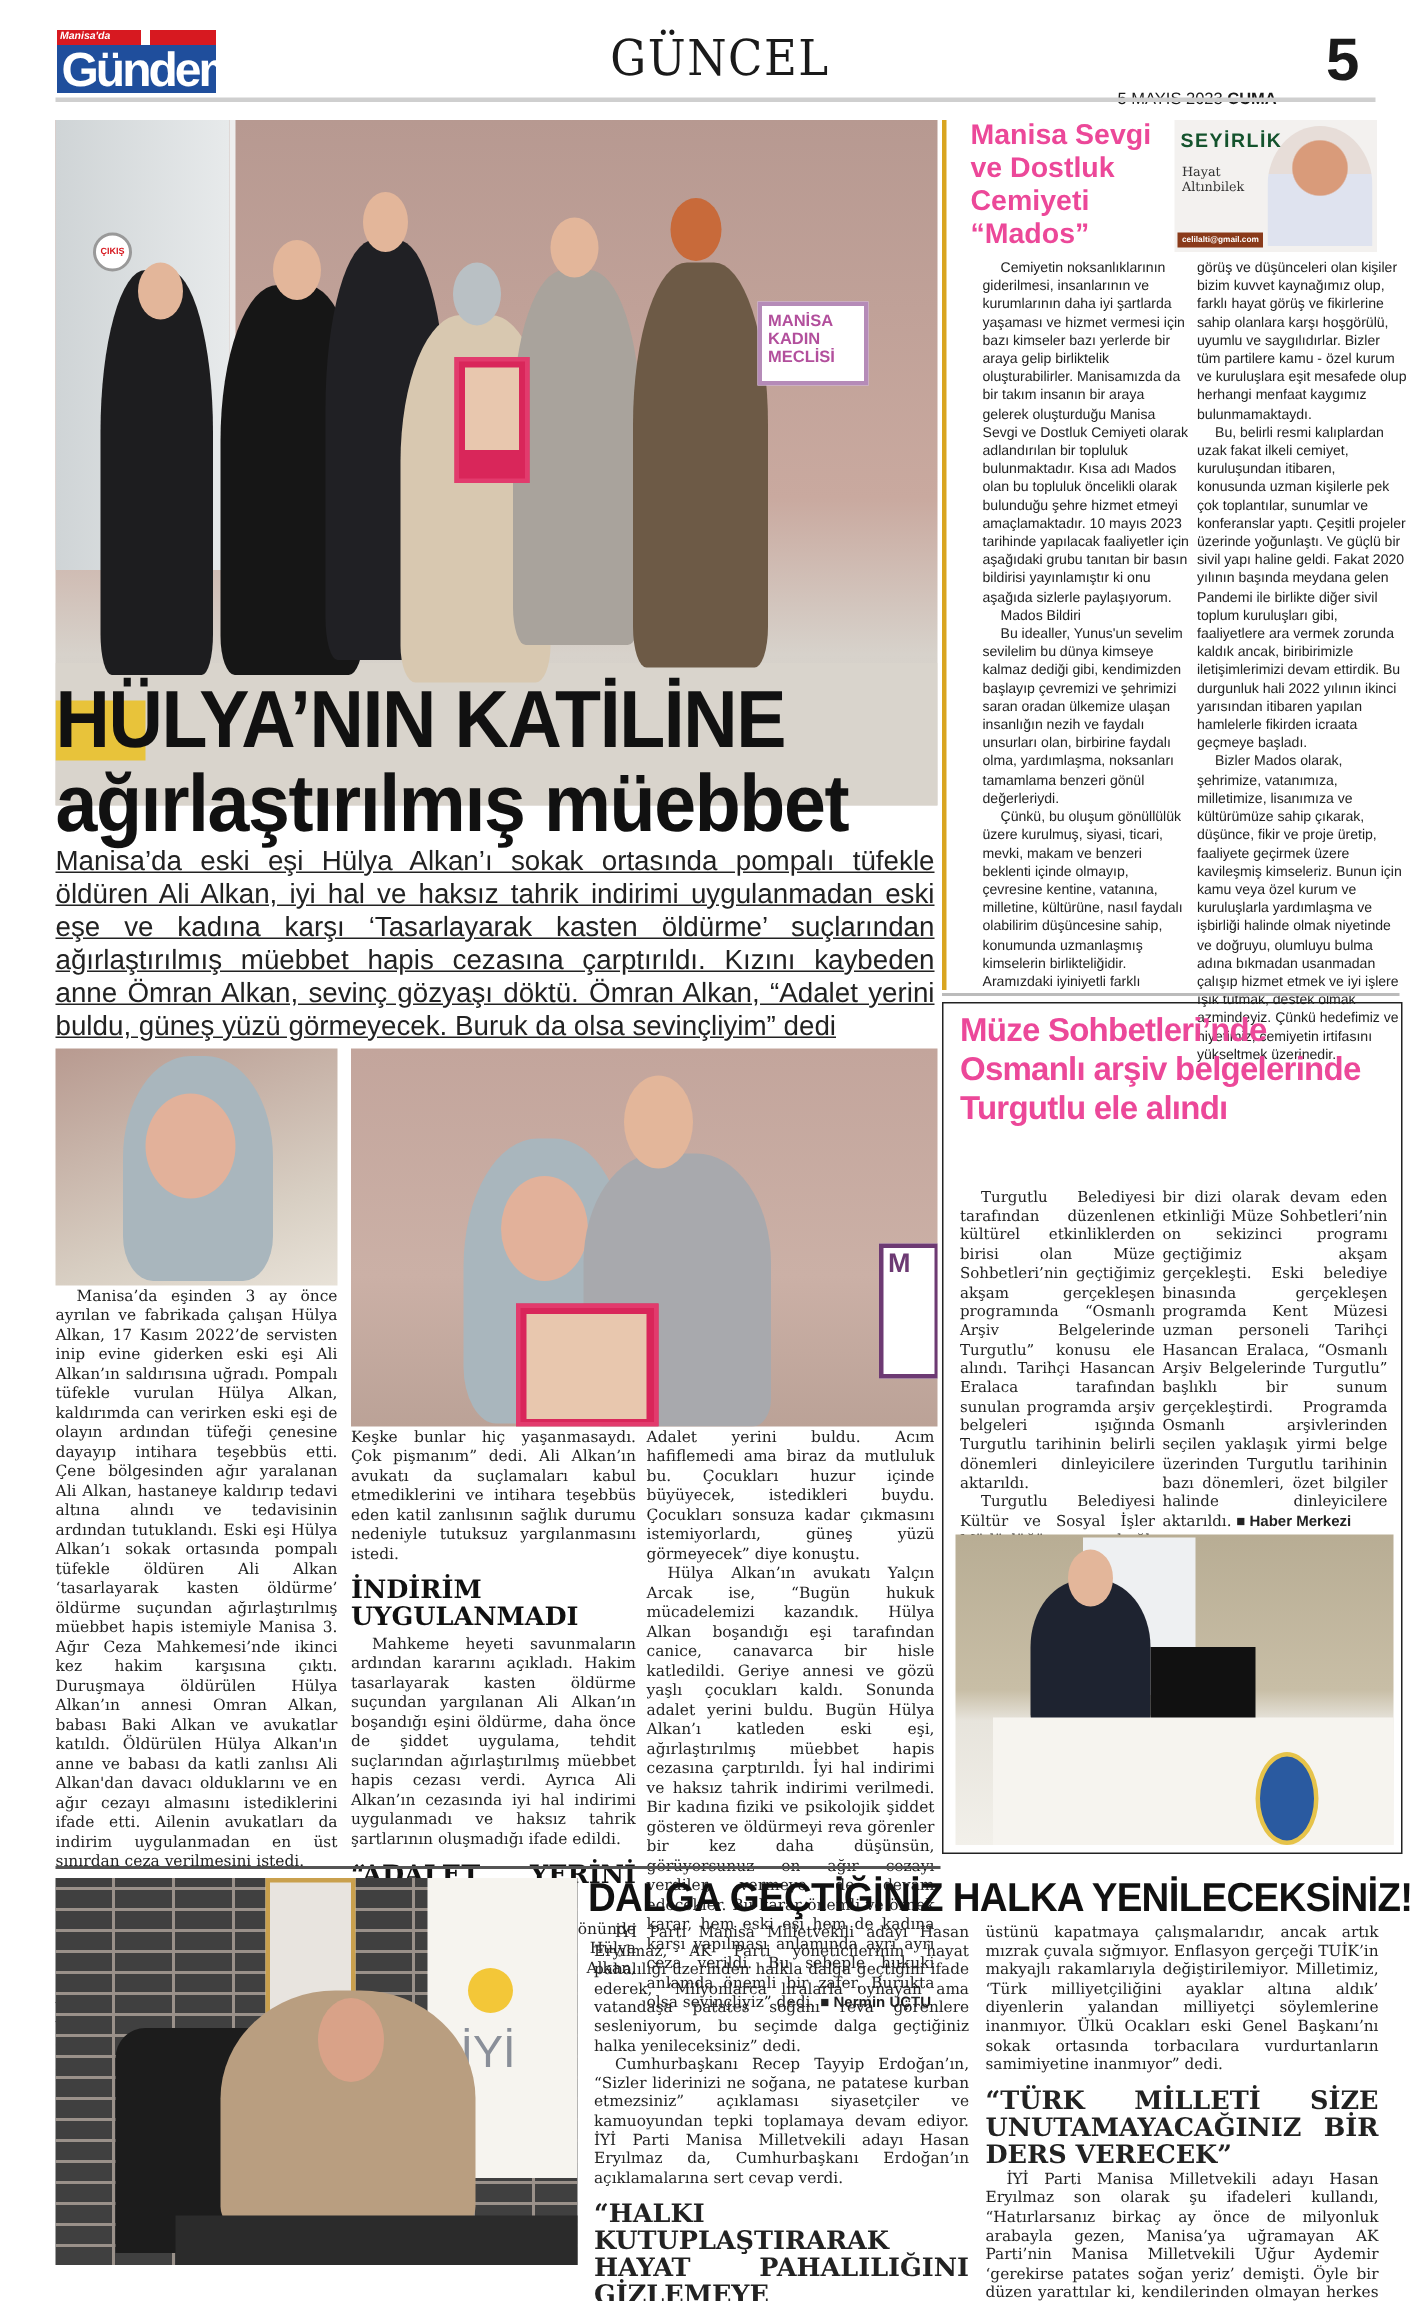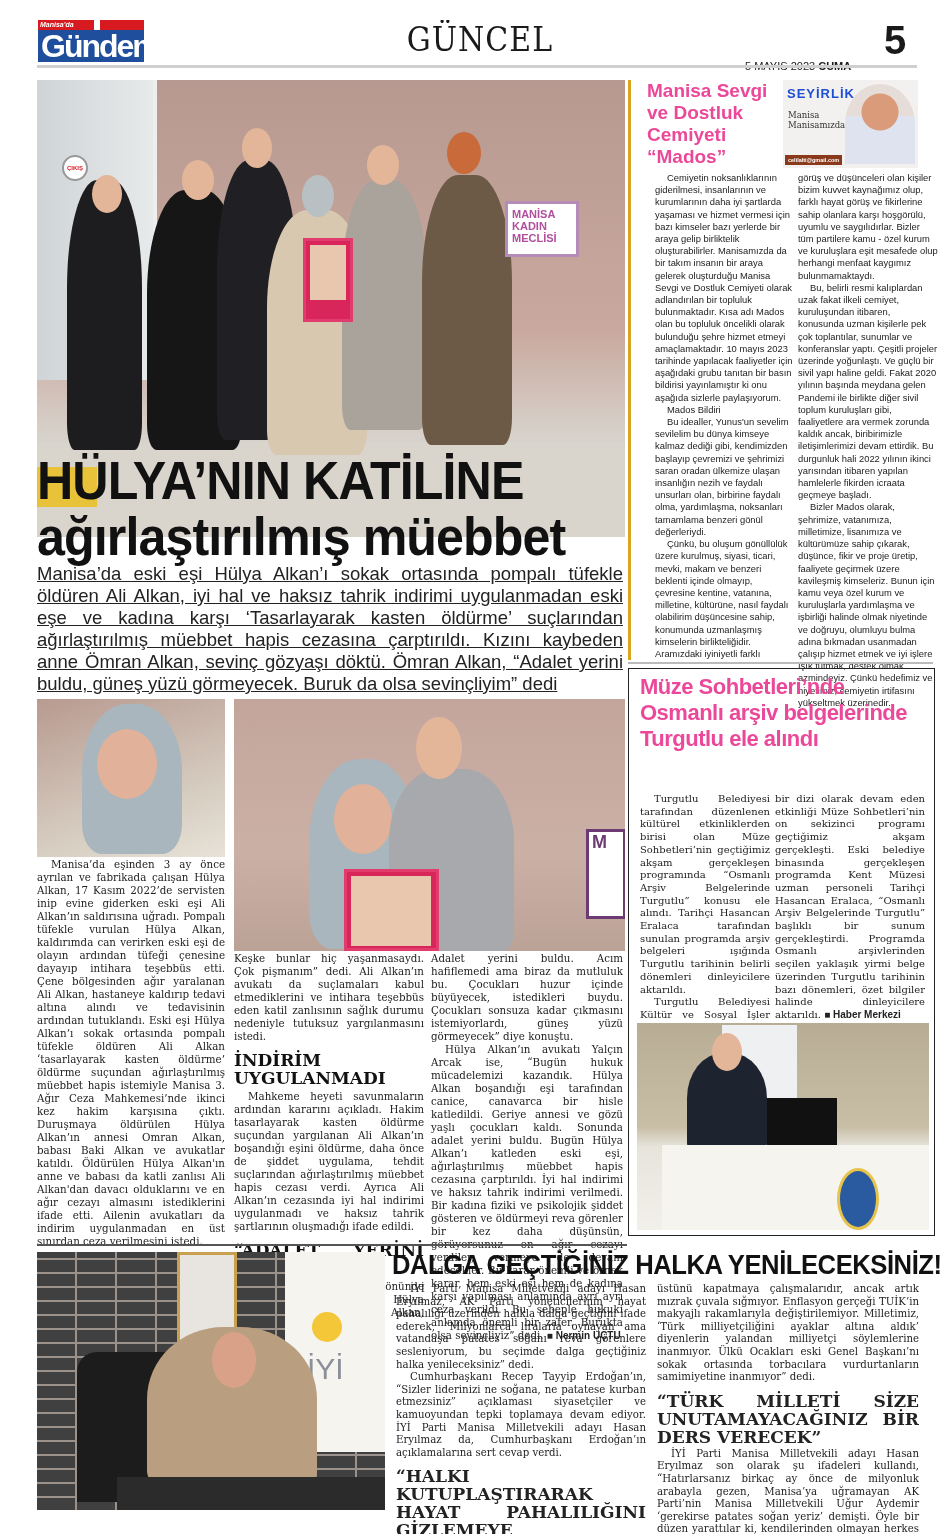"SEYİRLİK" .columnist .label { color: #1d4ed8 -> #14532d }
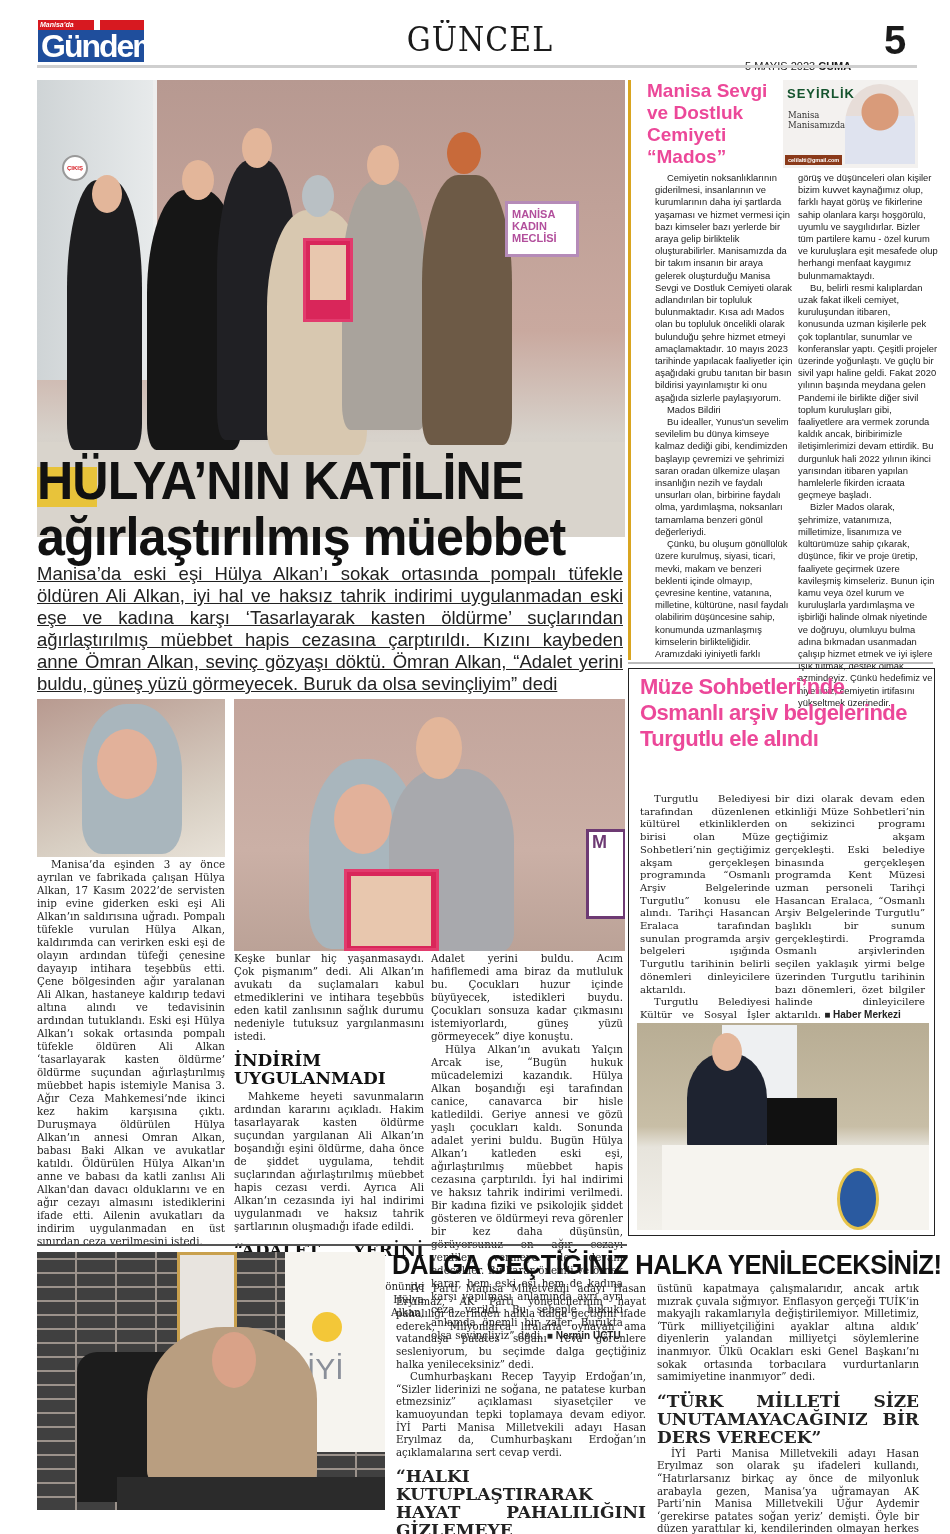"Manisa" span { text: Manisa -> Hayat }
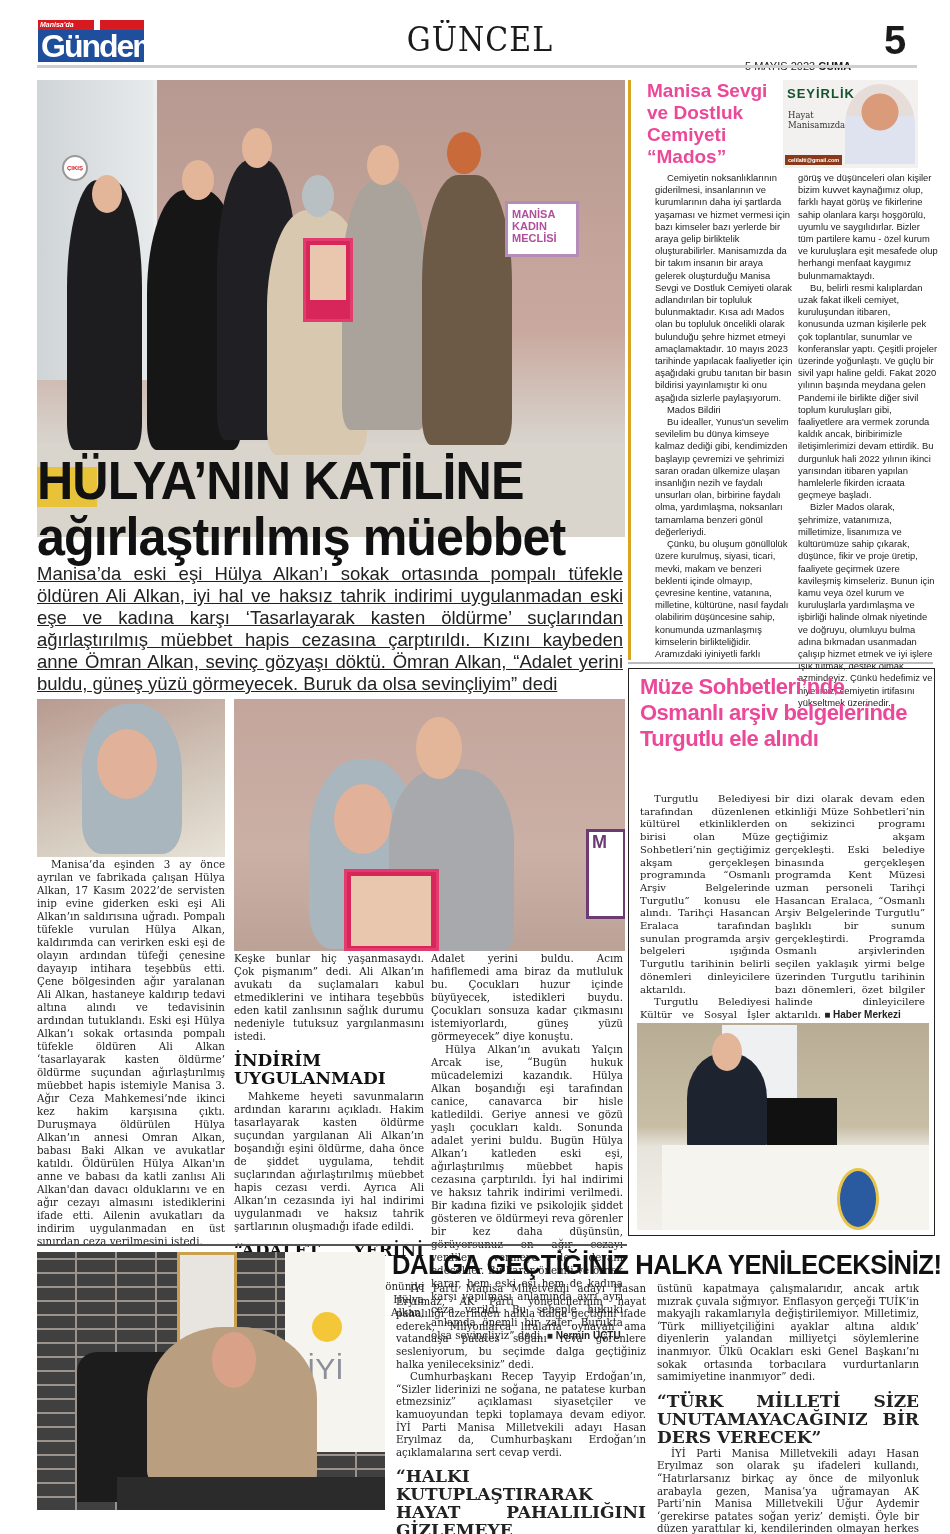"Manisamızda" span { text: Manisamızda -> Altınbilek }
